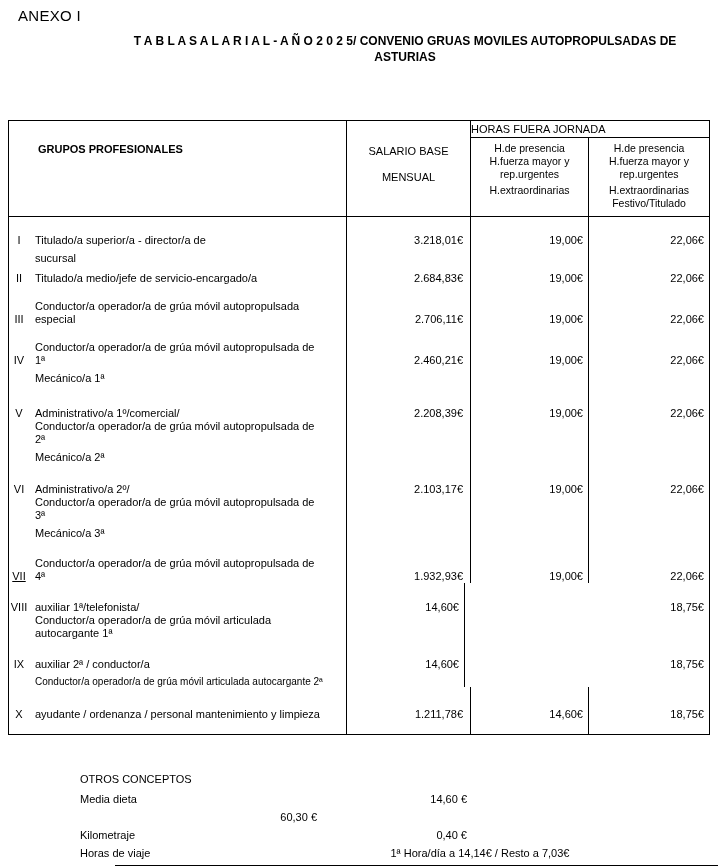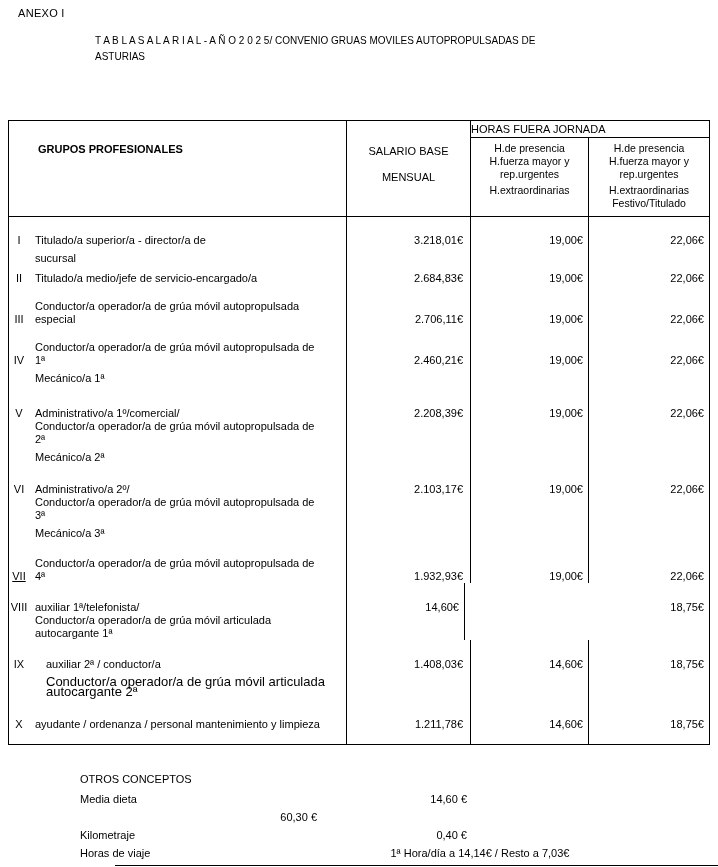"ANEXO I" .anexo { font-size: 11px -> 15px }
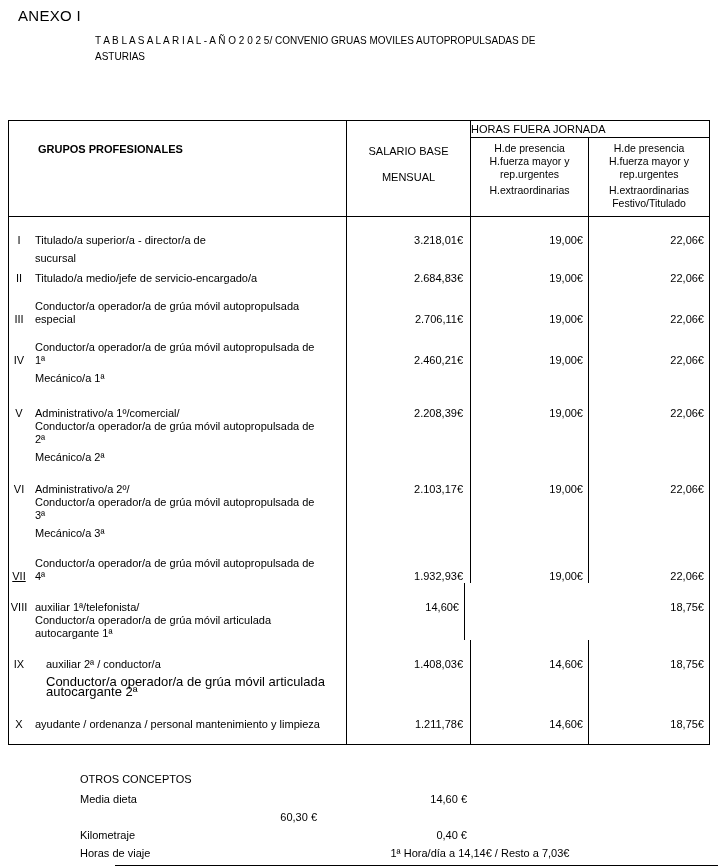"T A B L A" .doc-title { font-size: 10px -> 12px; font-weight: normal -> bold; text-align: left -> center }
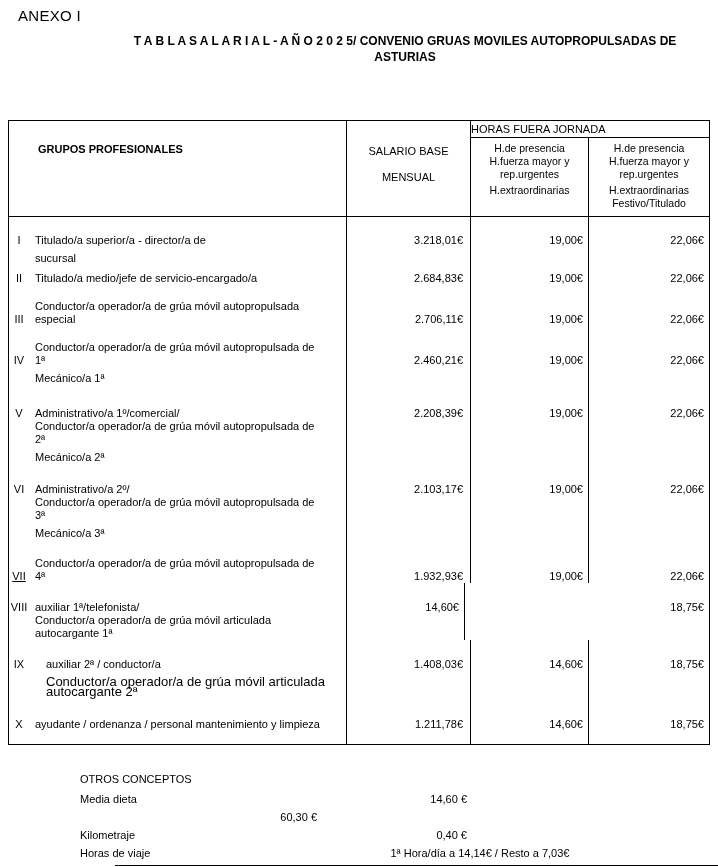"IX" .r9 > div { justify-content: space-between -> none }
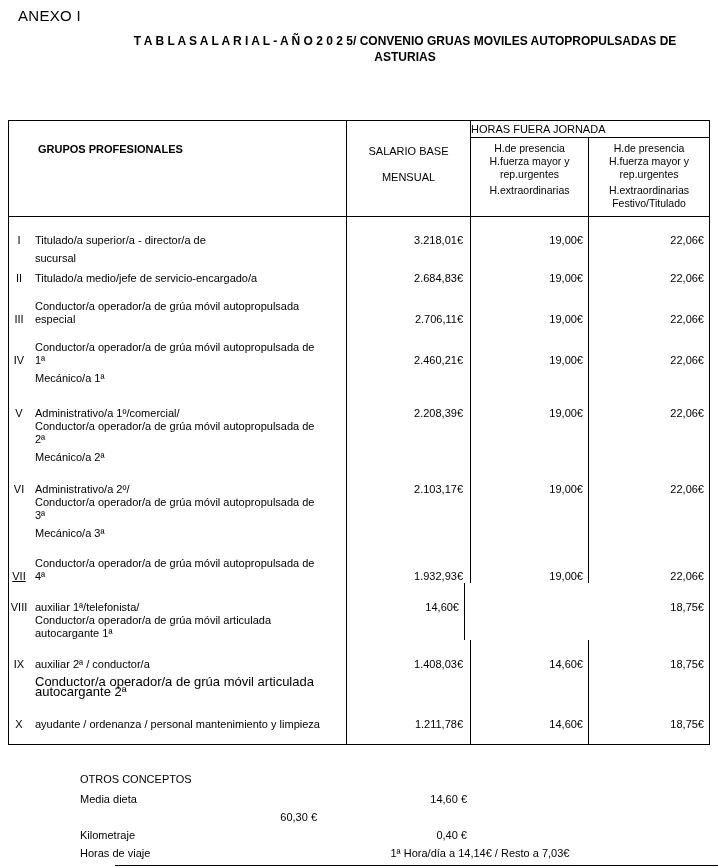"1.408,03€" div.c2 { html: <div>1.408,03€</div> -> none }
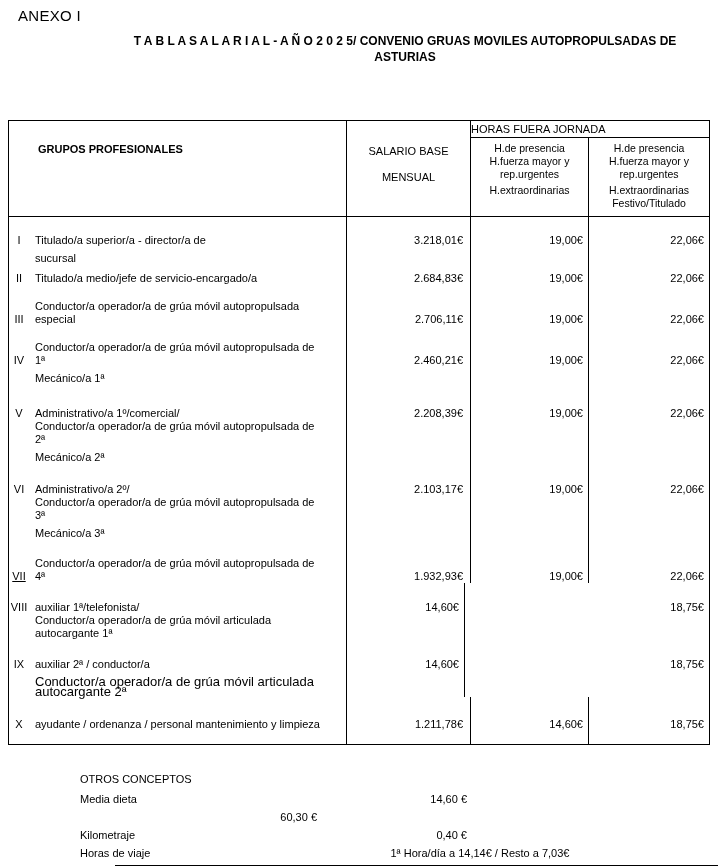"Conductor/a operador/a de grúa móvil articulada autocargante 2ª" .p2small { font-size: 13px -> 10px }
